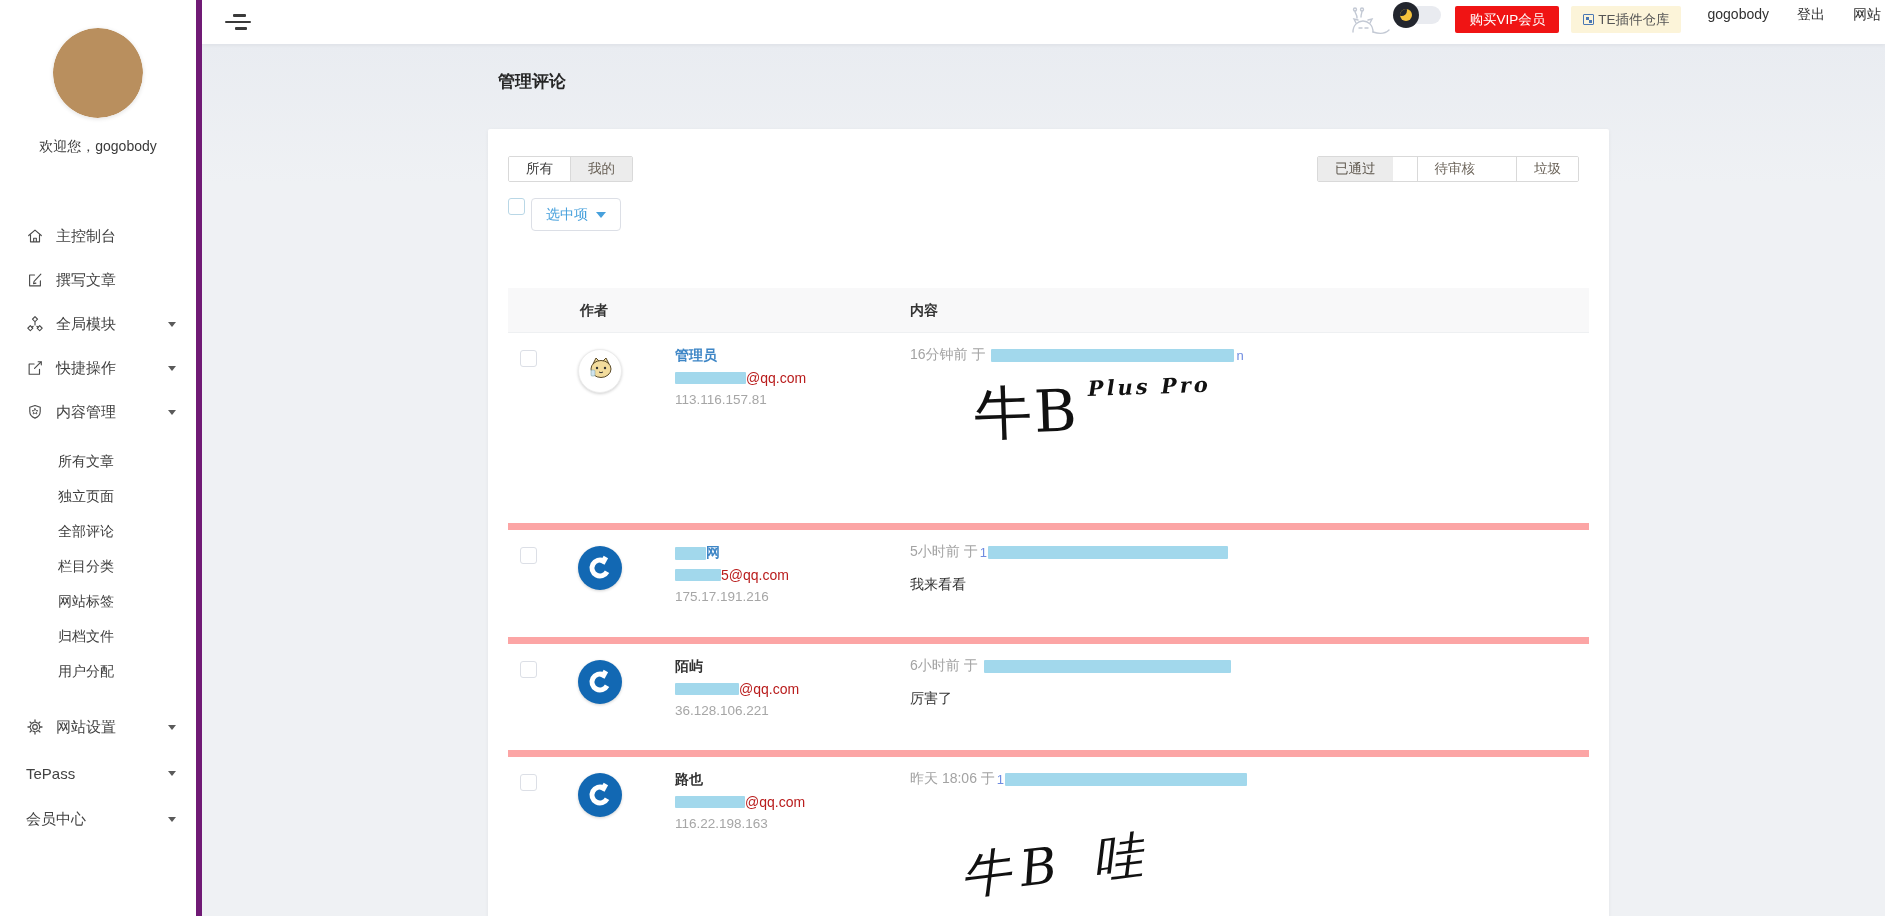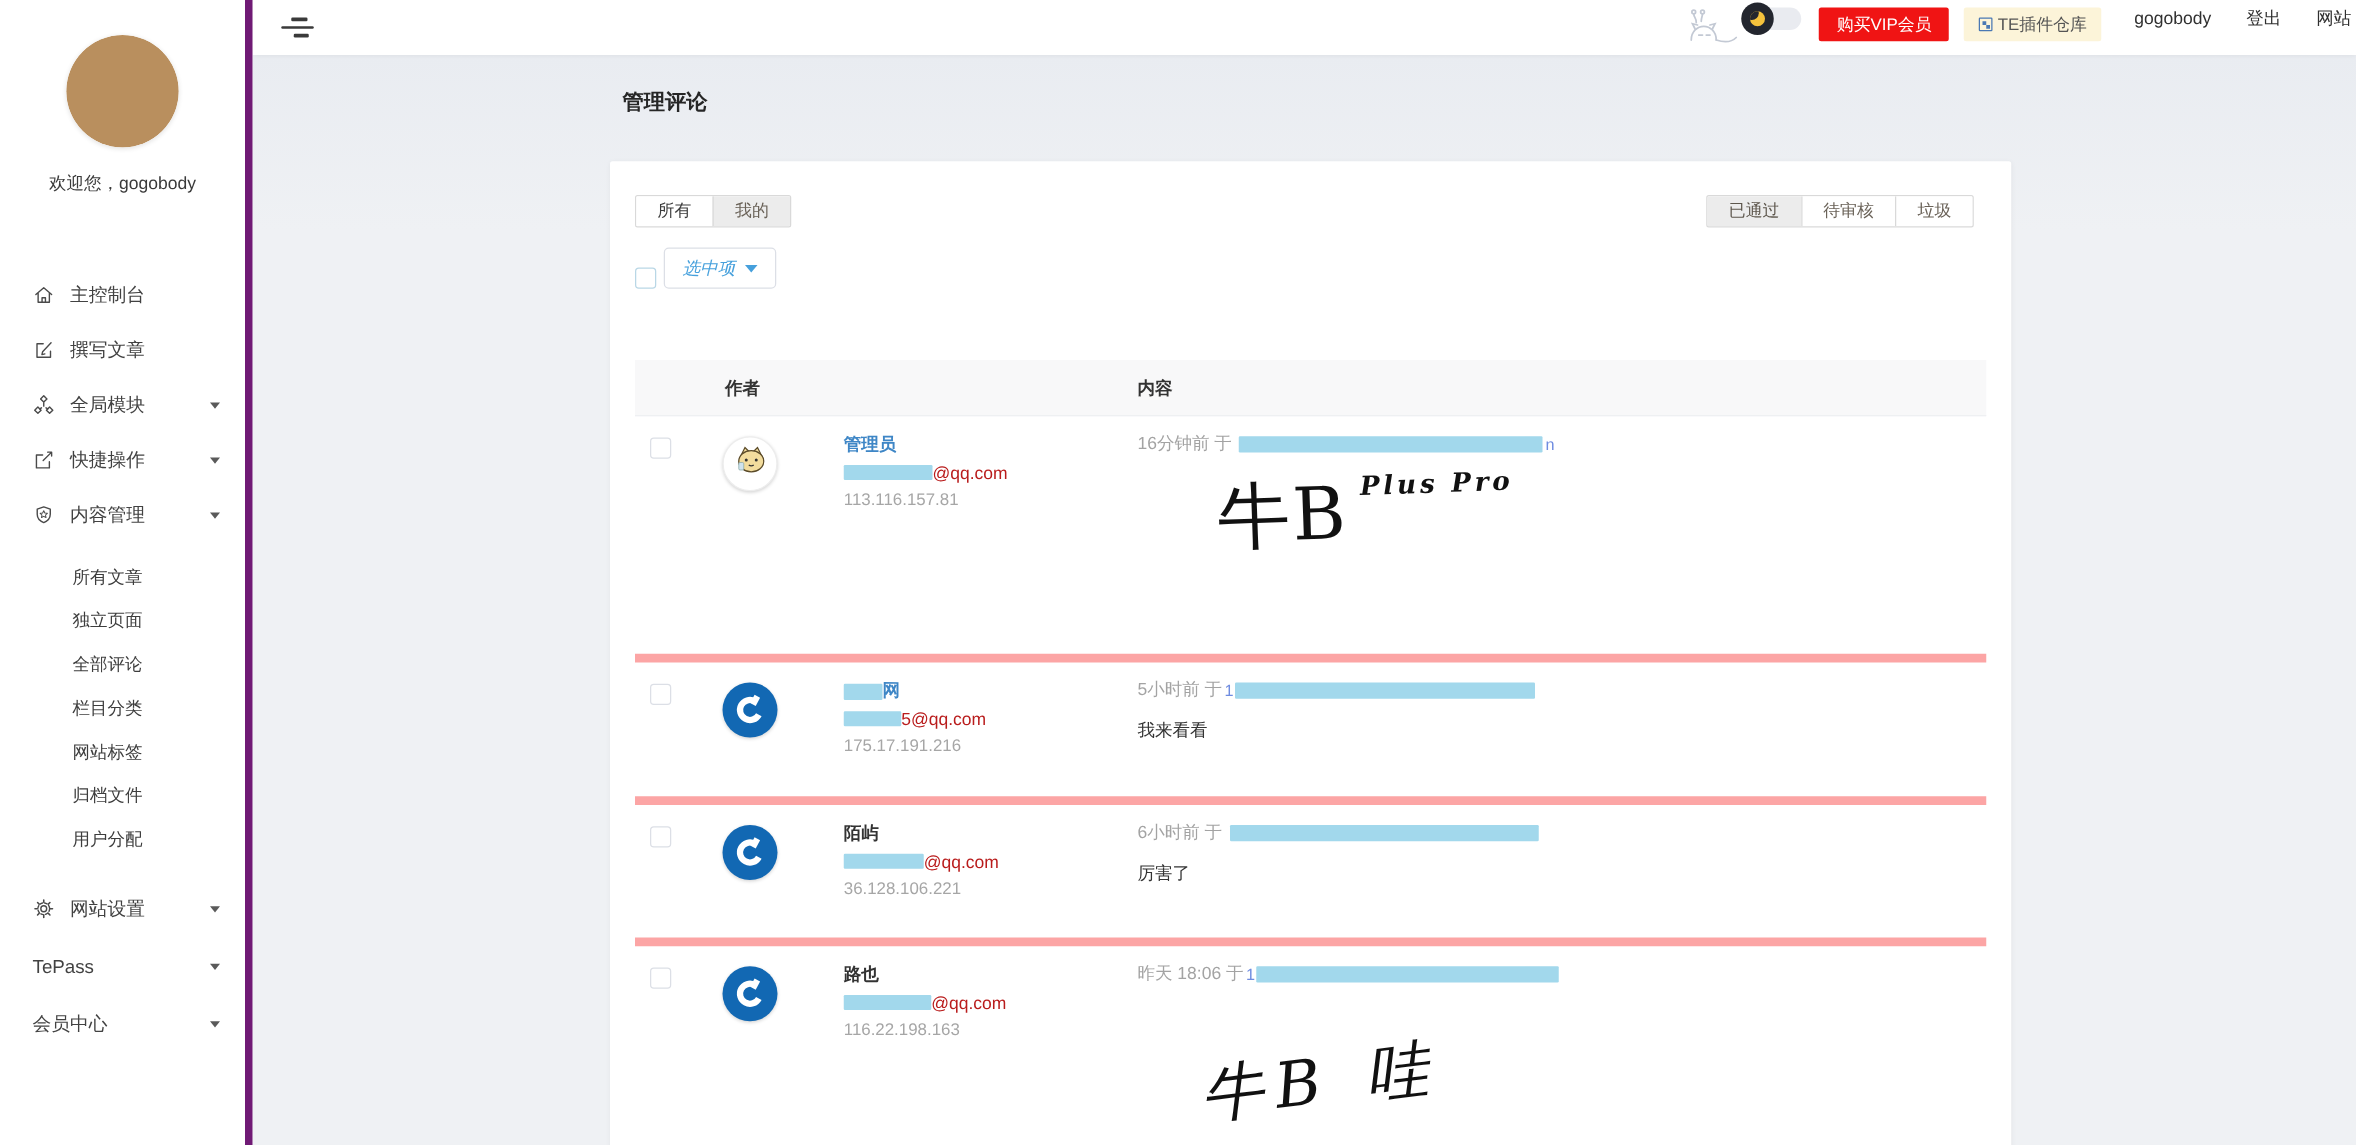"已通过" .tab-group.status { gap: none -> 24px }
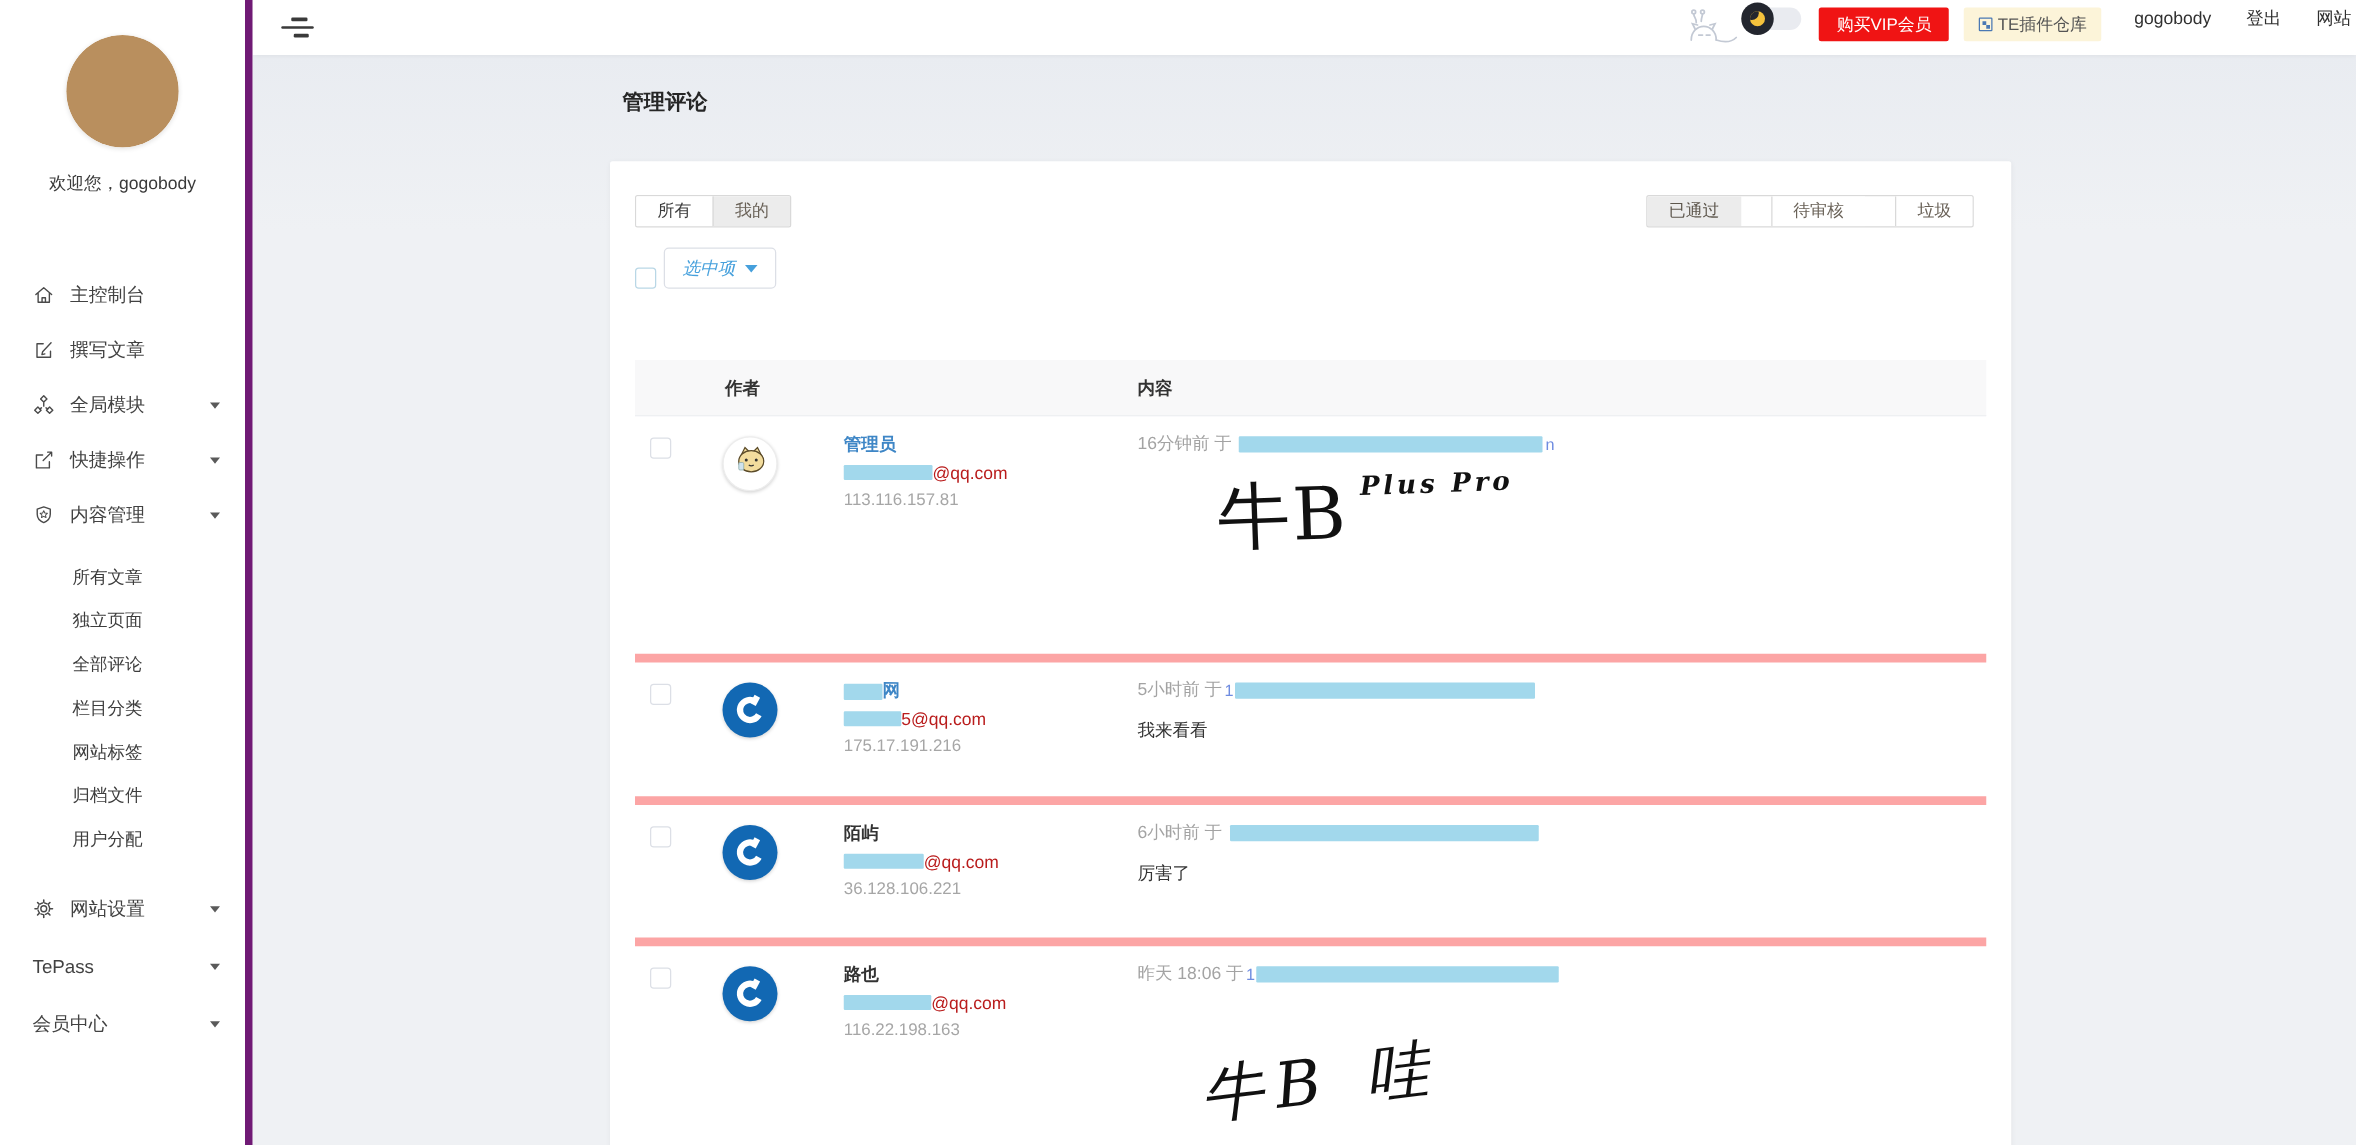"选中项" .bulk-row { align-items: flex-end -> flex-start; font-style: italic -> none }
